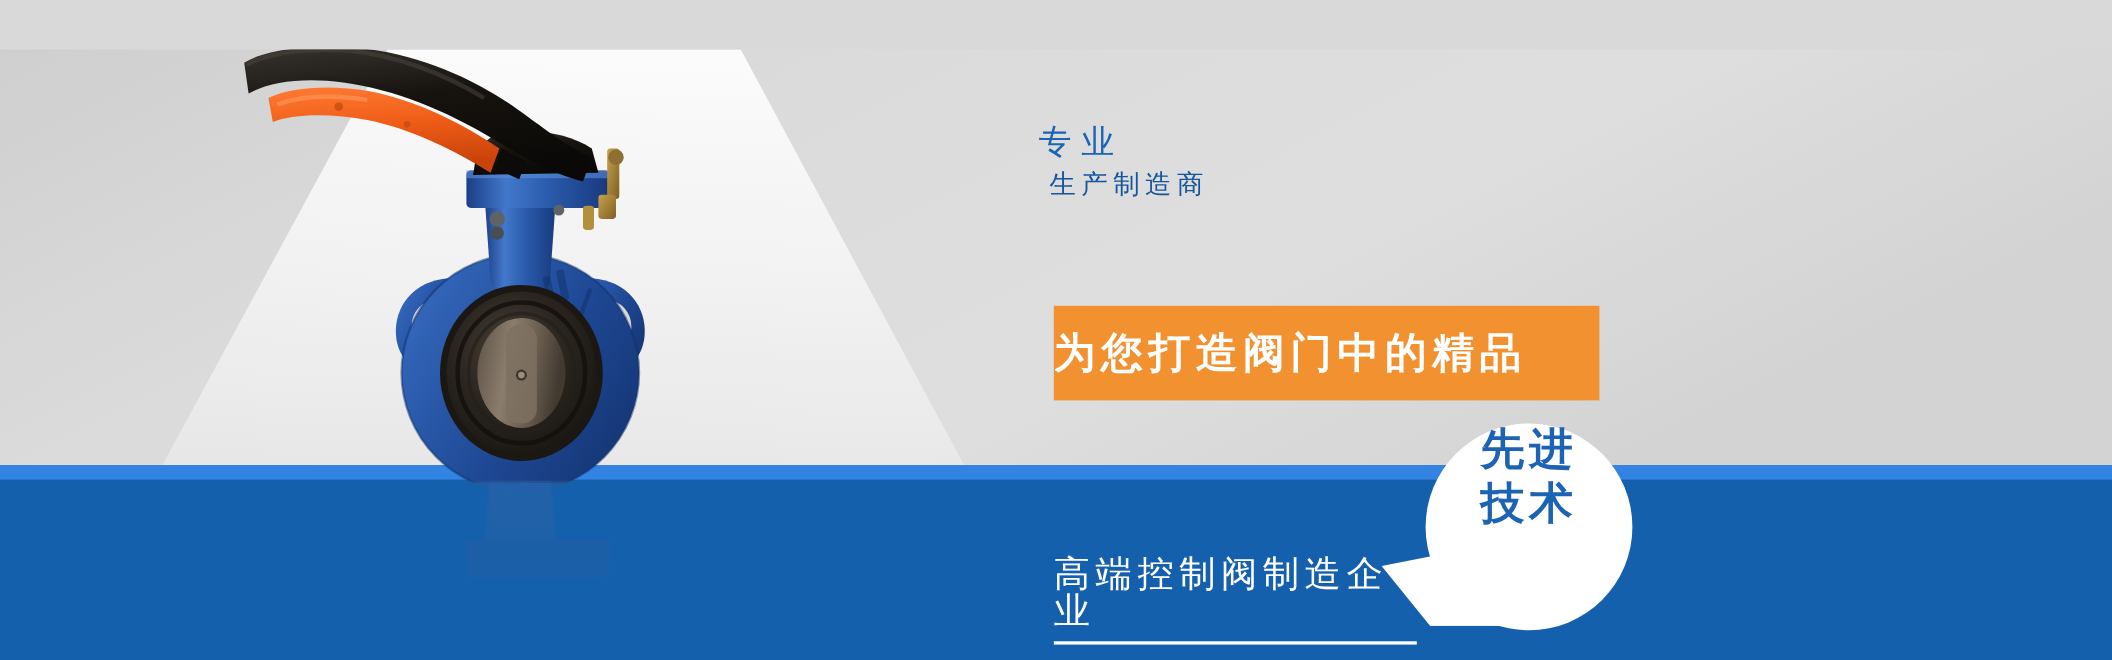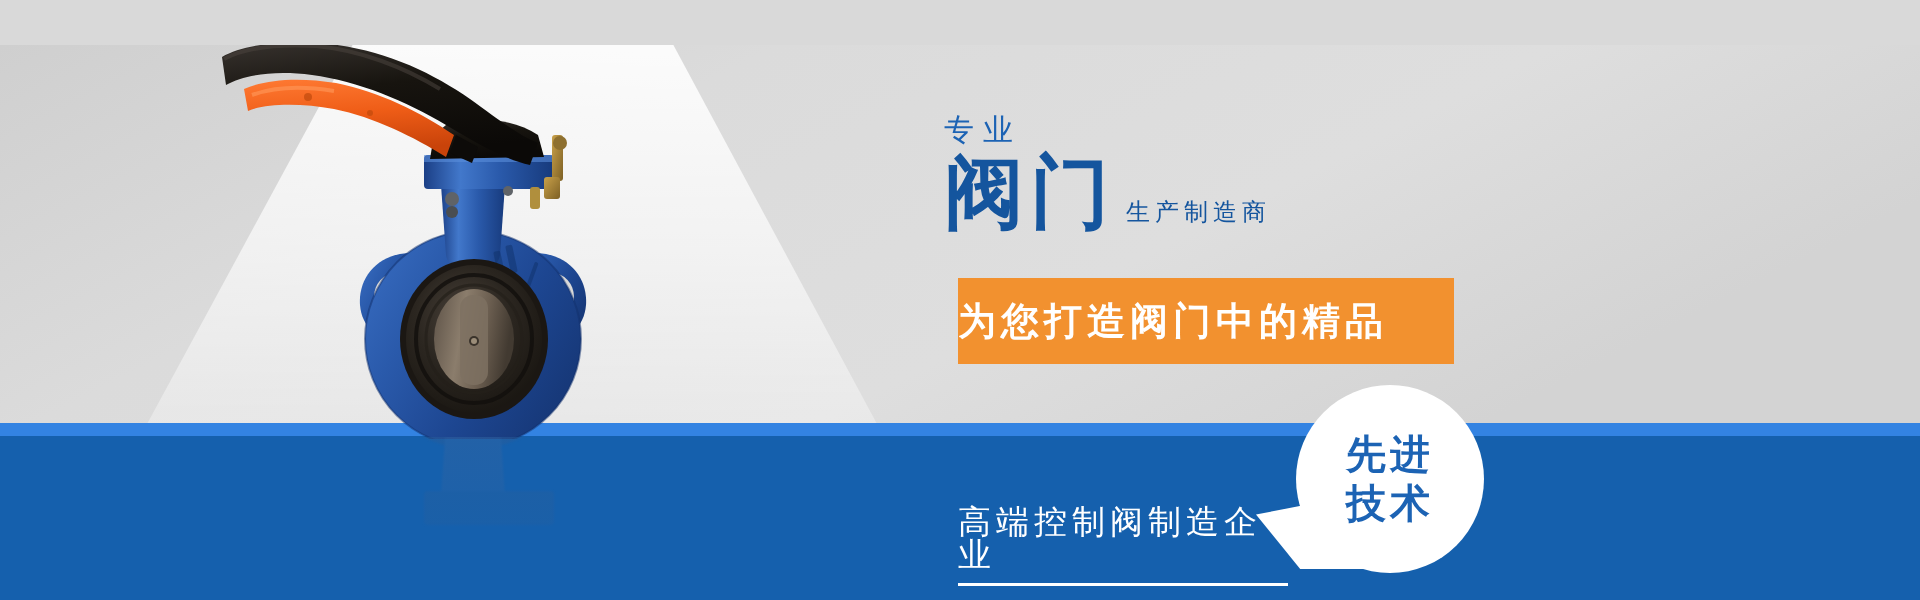"阀门" span.headline-main { html: <span>阀门</span> -> none }
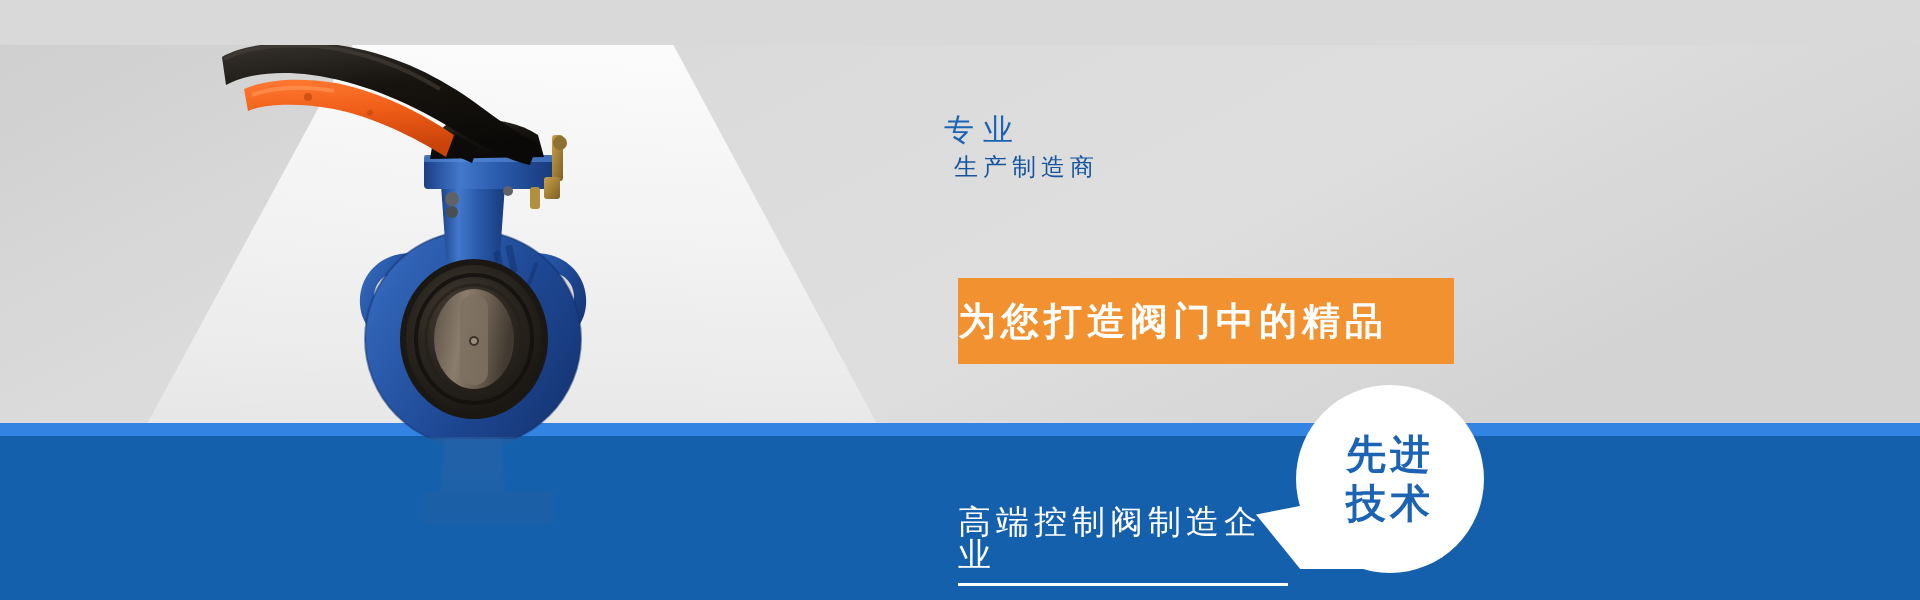"先进" .badge { justify-content: center -> none }
